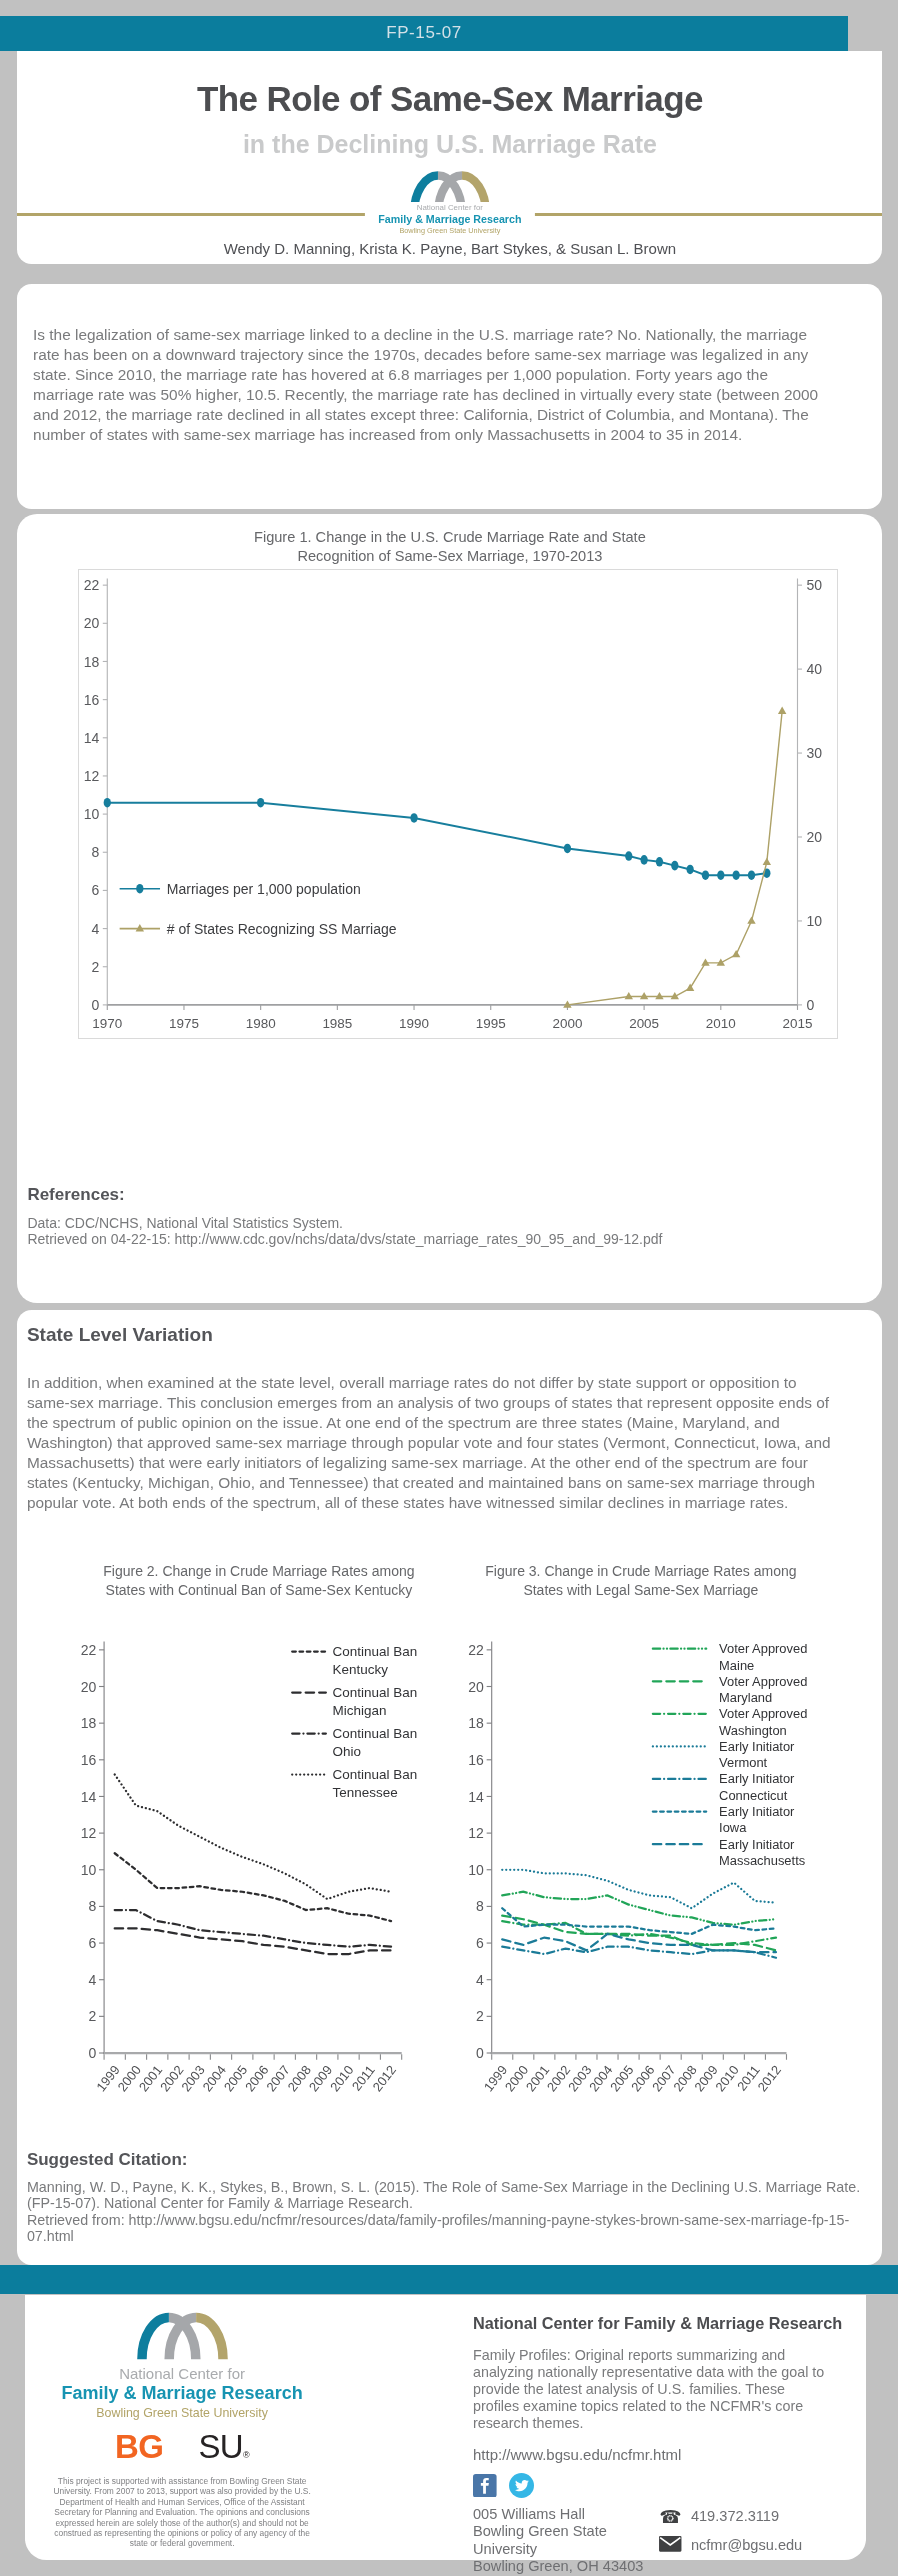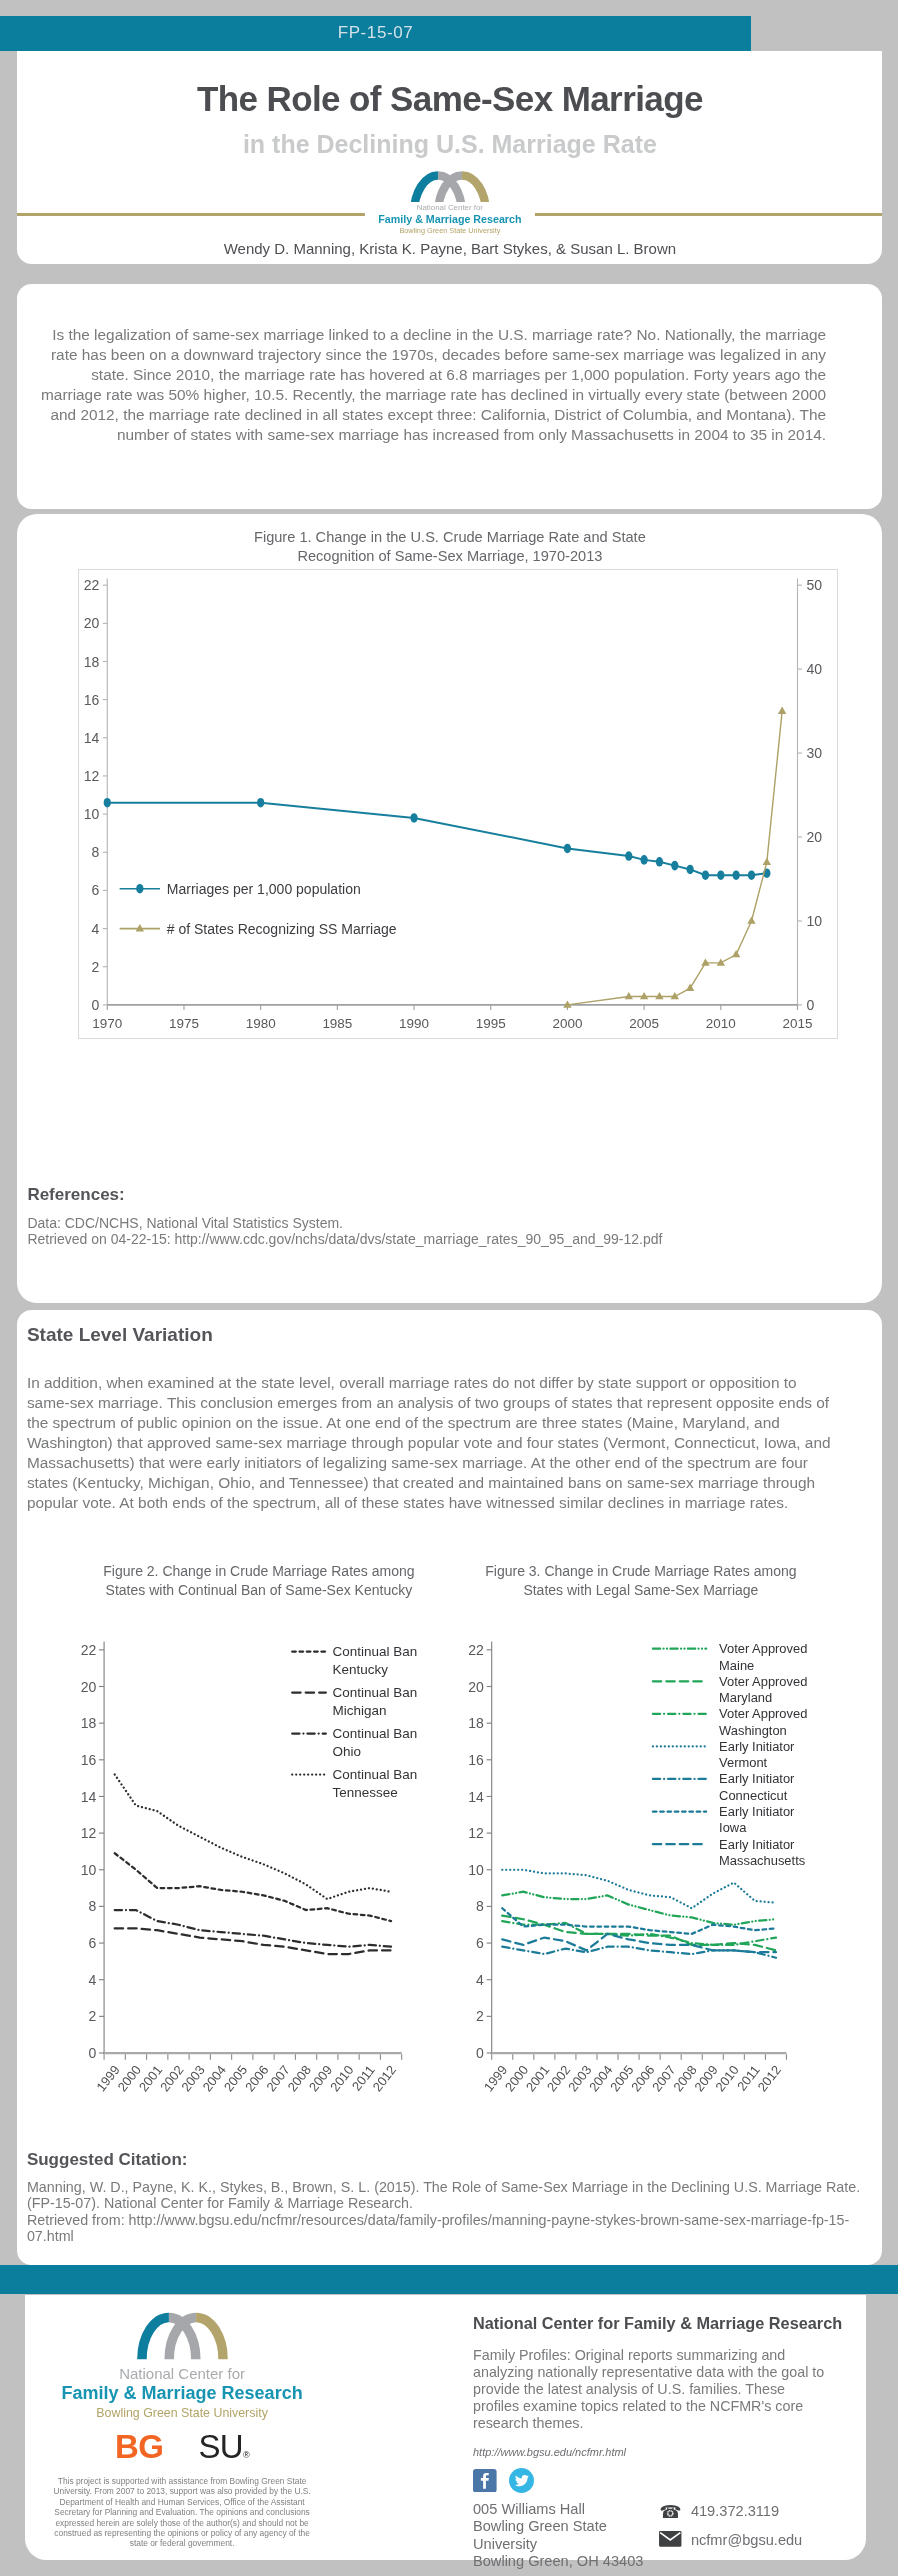"FP-15-07" .topbar { width: 751px -> 848px }
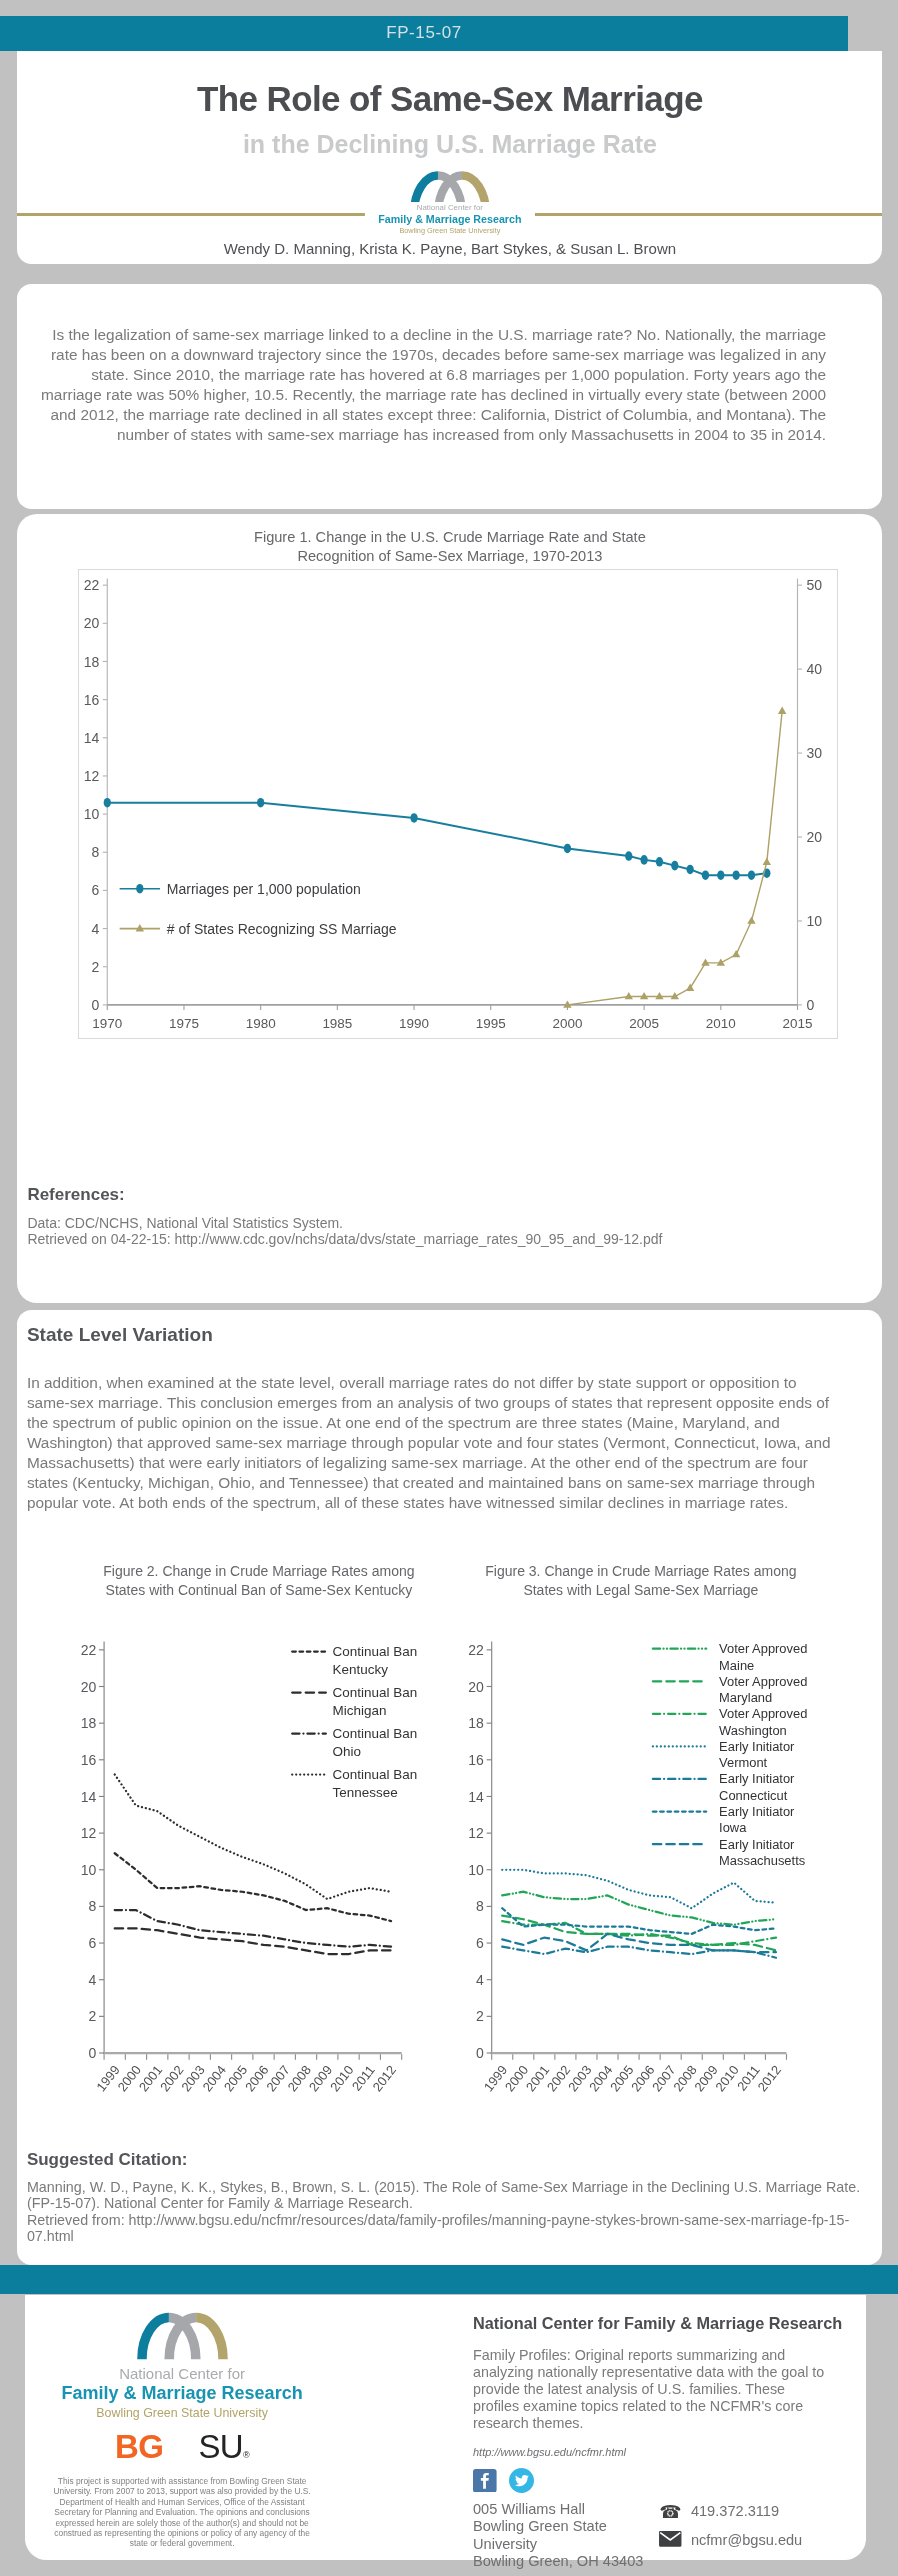"Is the legalization of same-sex" .intro-card { text-align: right -> none }
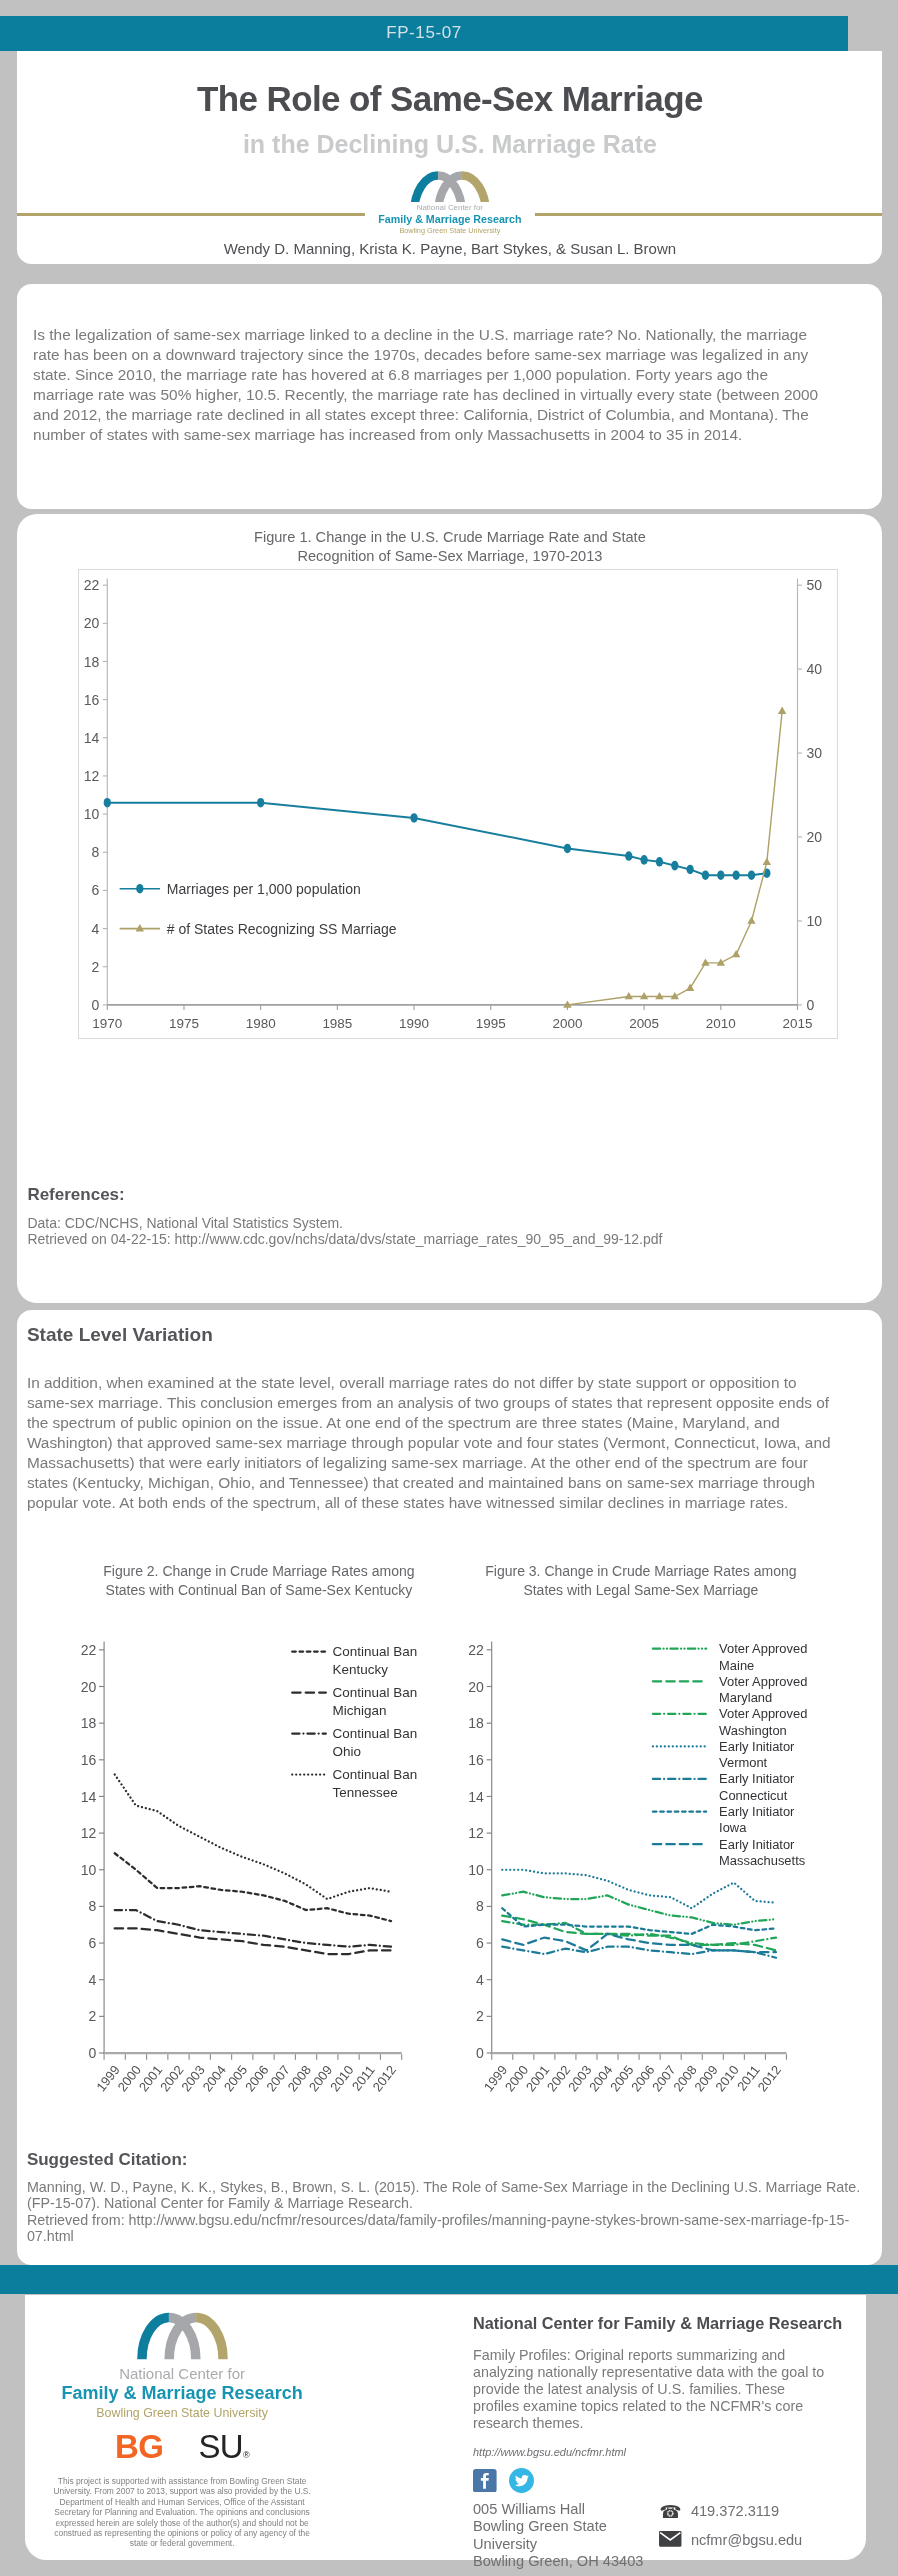"http://www.bgsu.edu/ncfmr.html" .f-url { font-size: 11px -> 15px; font-style: italic -> none }
